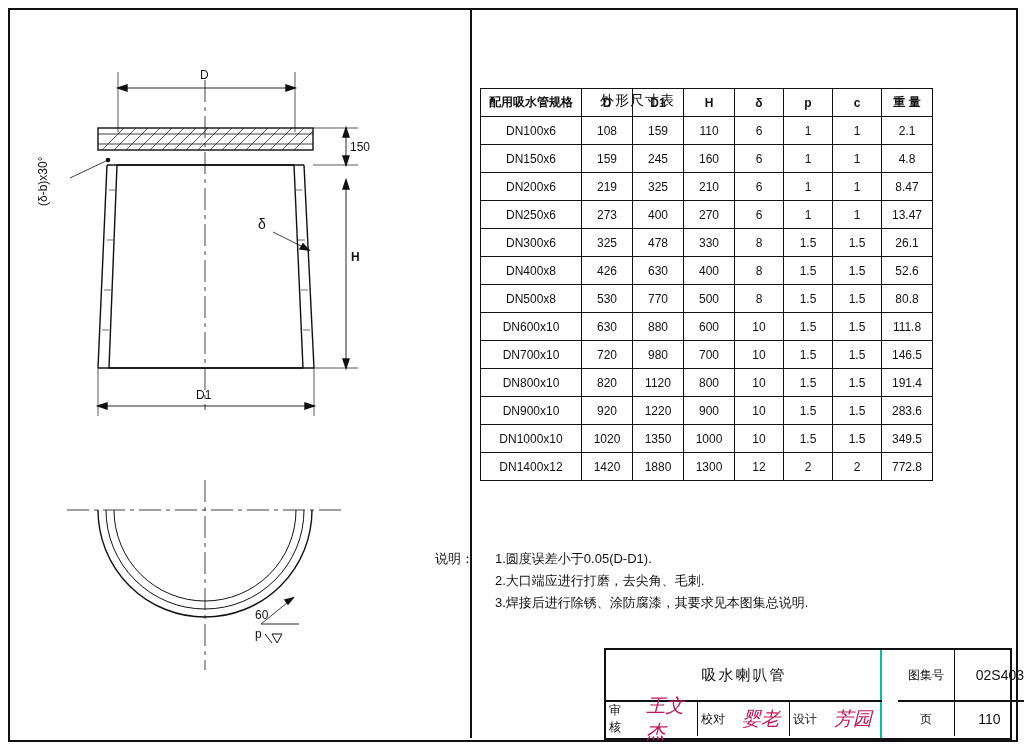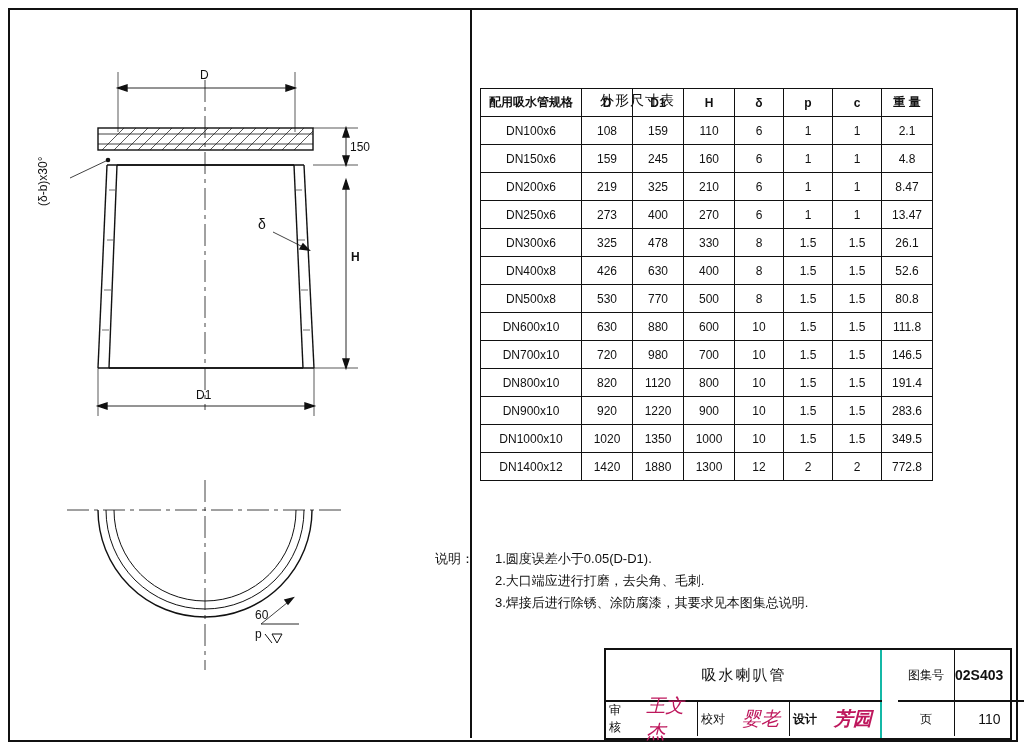"02S403" .tb-r1 .v { font-weight: bold -> none; text-align: left -> right }
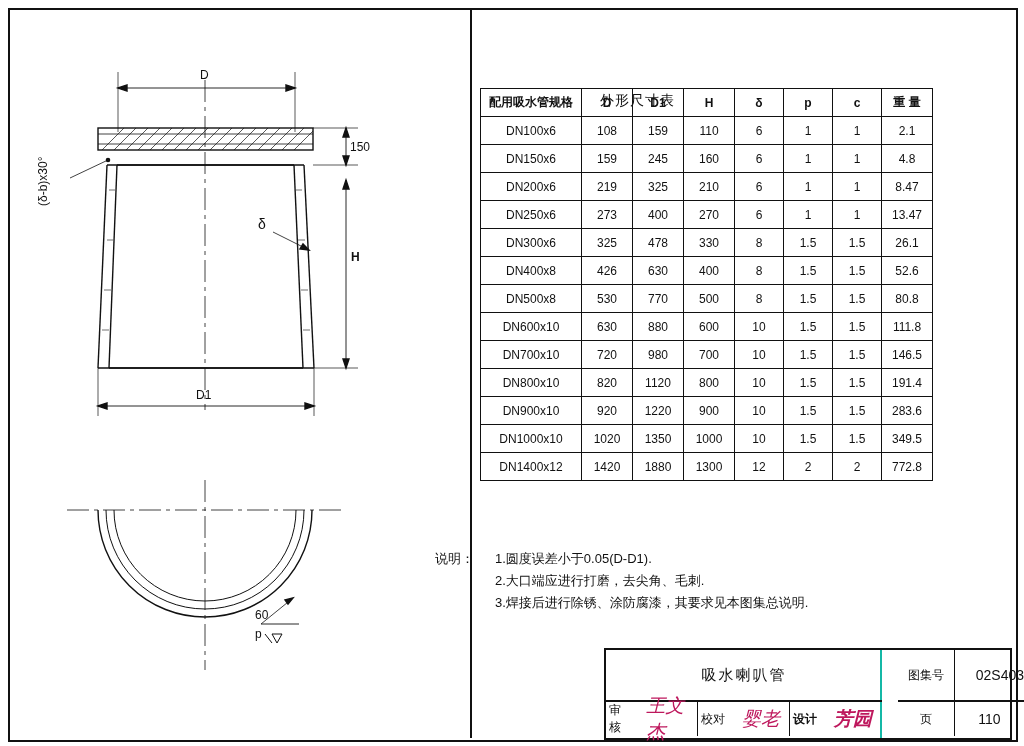"设计" .tb-sign .cell:last-child { font-weight: bold -> none }
